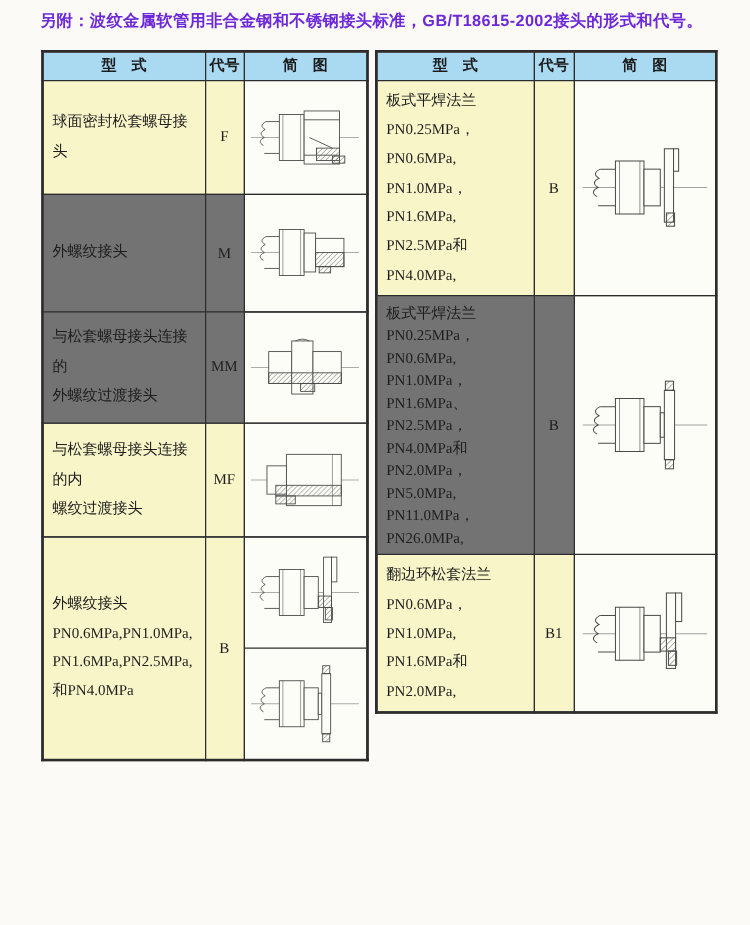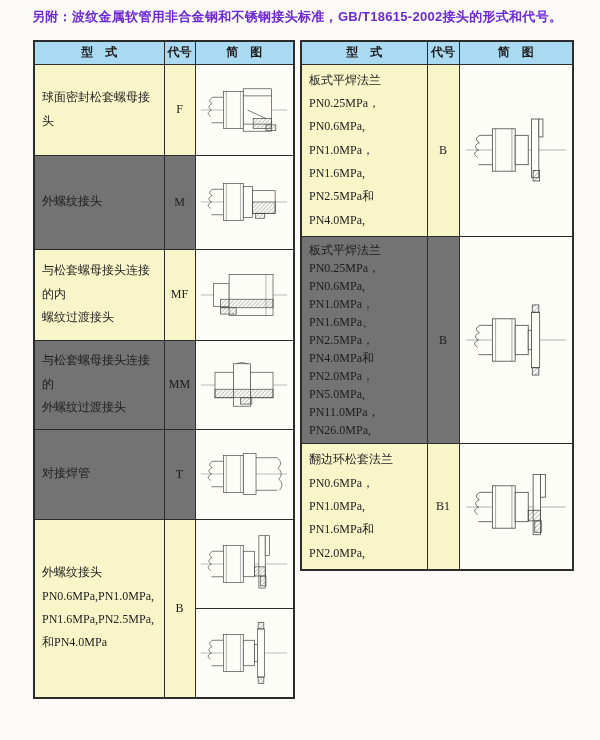"与松套螺母接头连接的内" tr { order: before "与松套螺母接头连接的" -> after "与松套螺母接头连接的" }
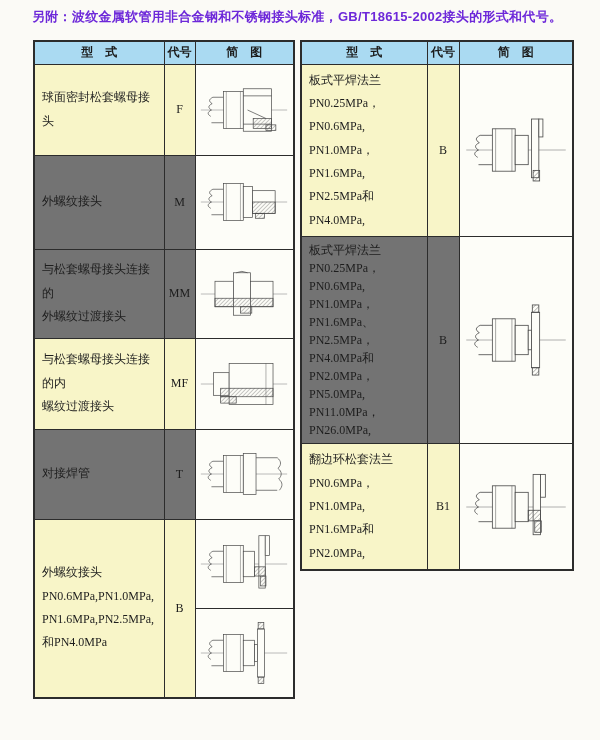"对接焊管" tr { html: <tr> <td>对接焊管</td> <td>T</td> <td> <svg> <use></use> <use></use> <use></use> </svg> </td> </tr> -> none }
